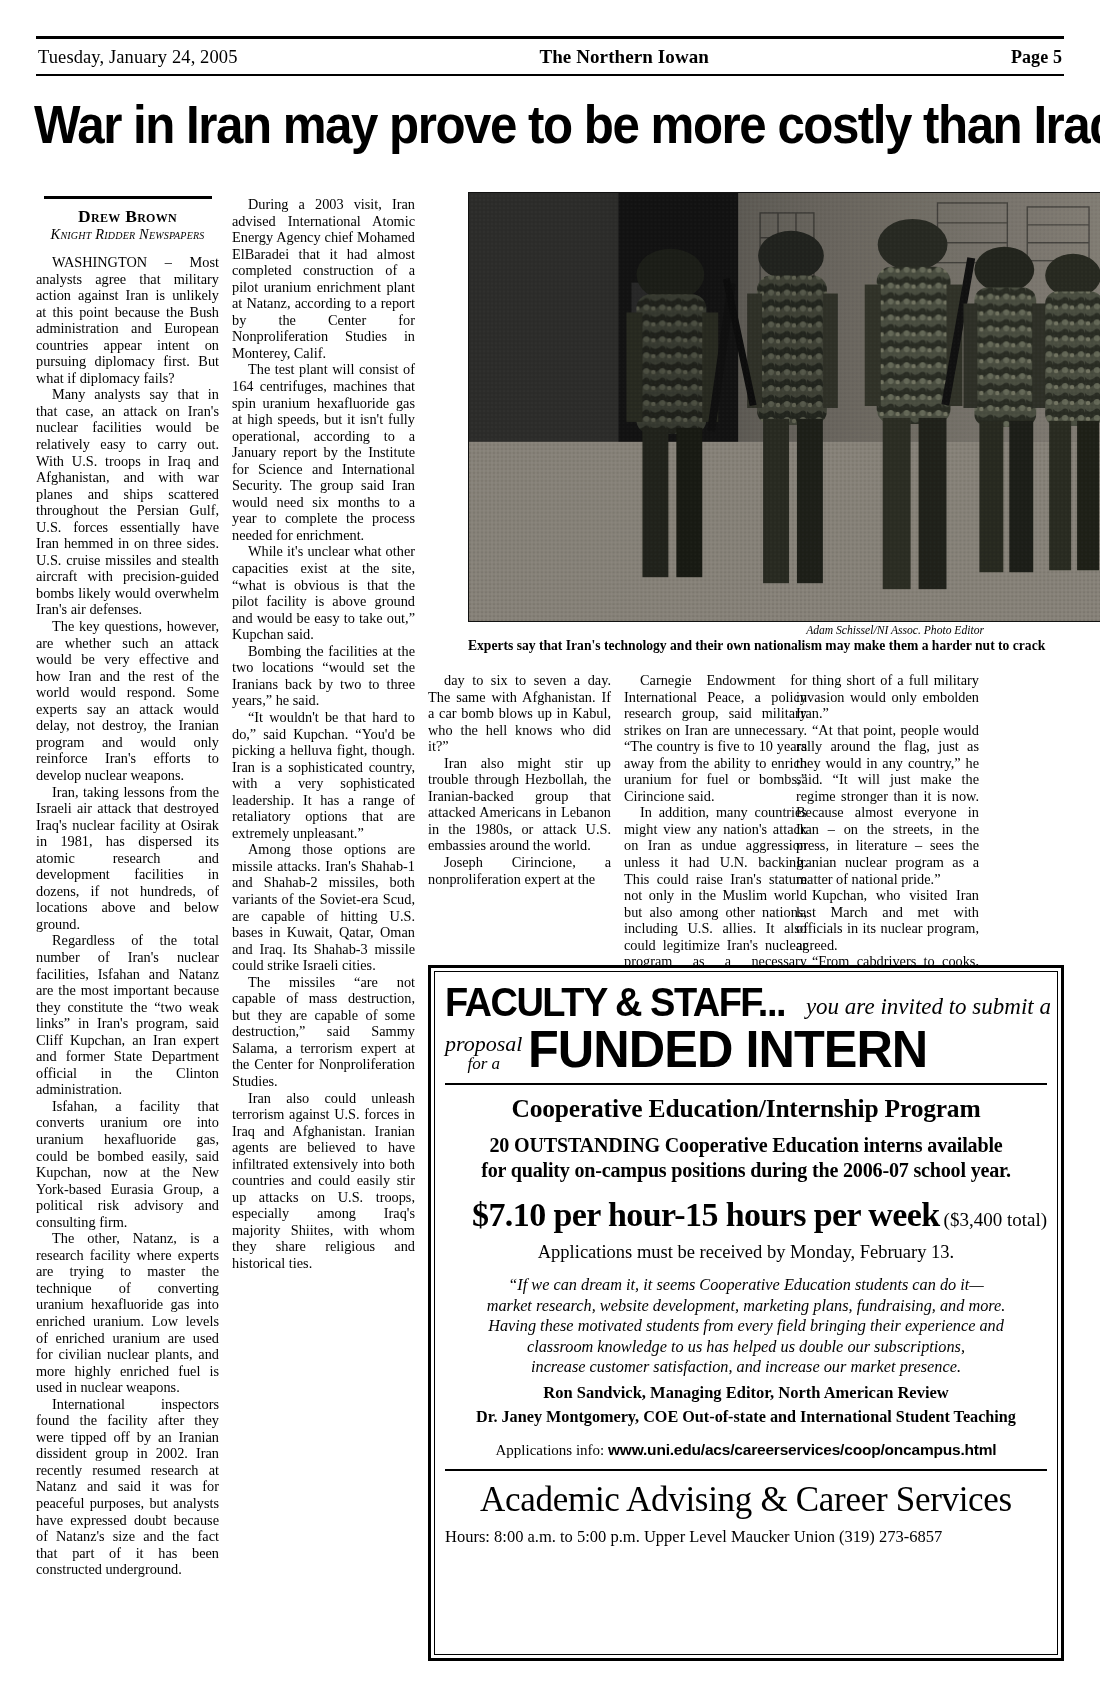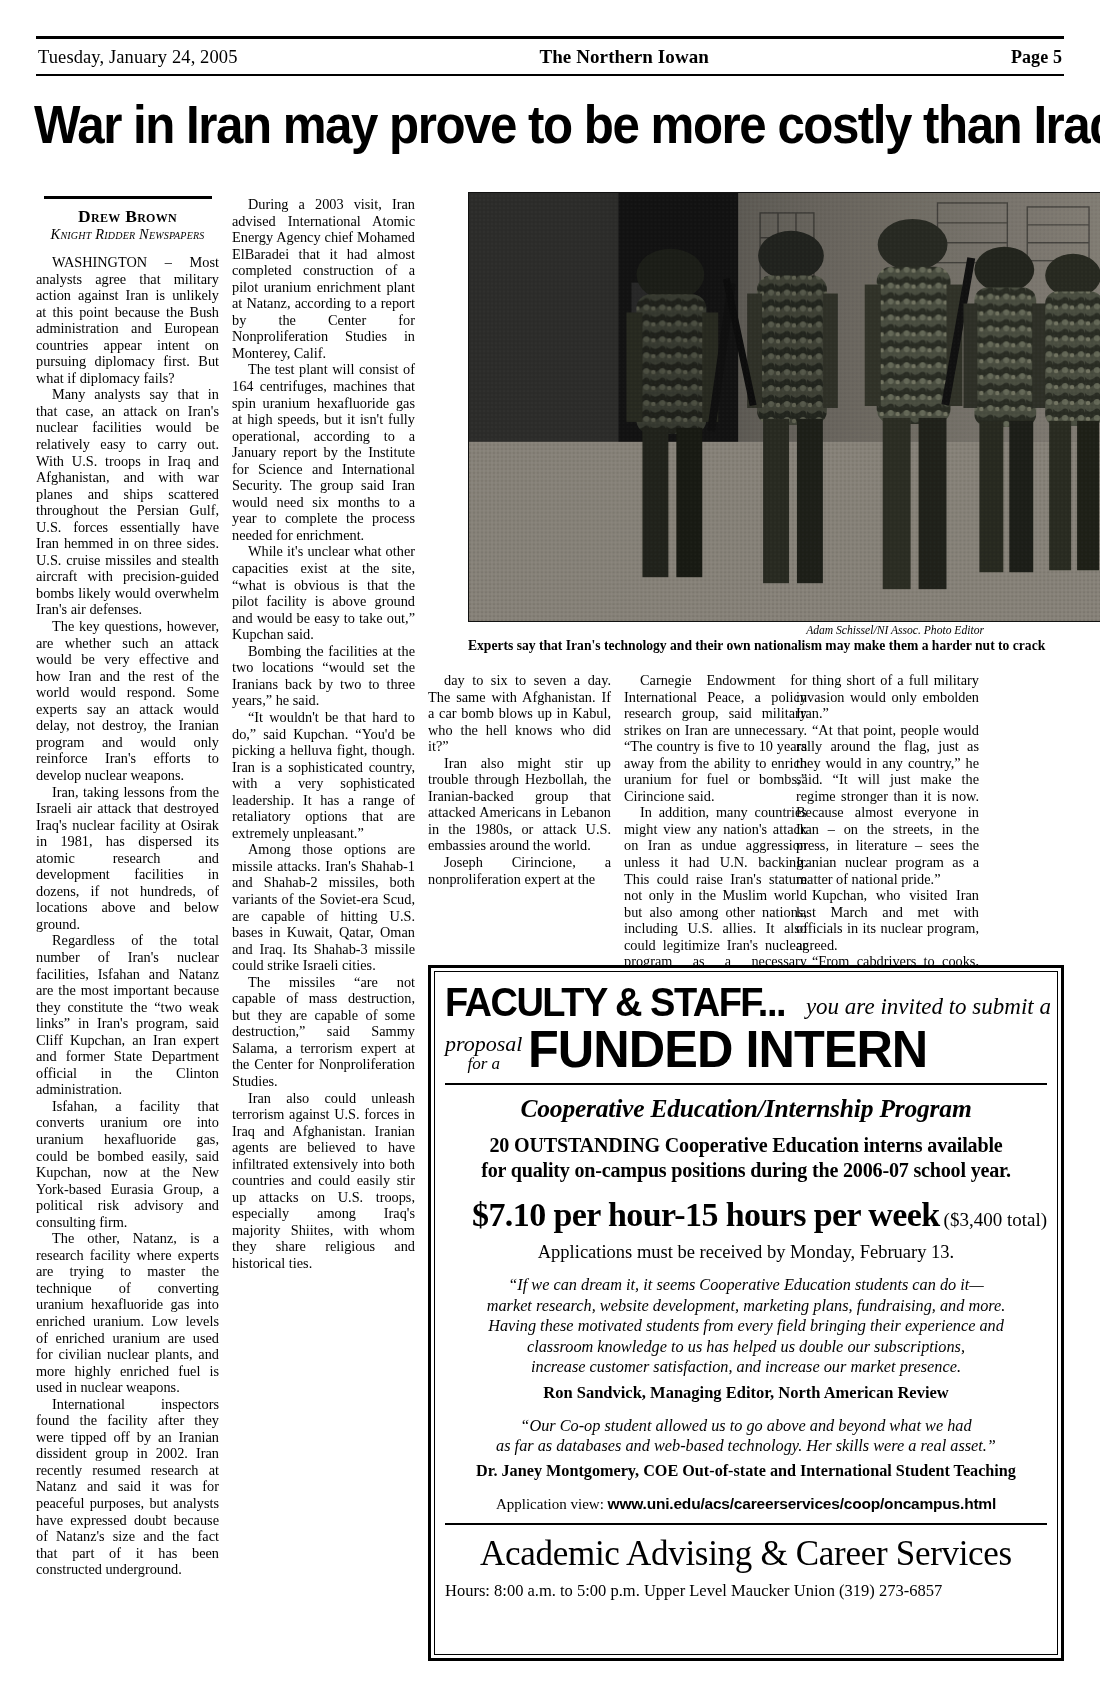"Cooperative Education/Internship Program" .ad-prog { font-style: italic -> none }
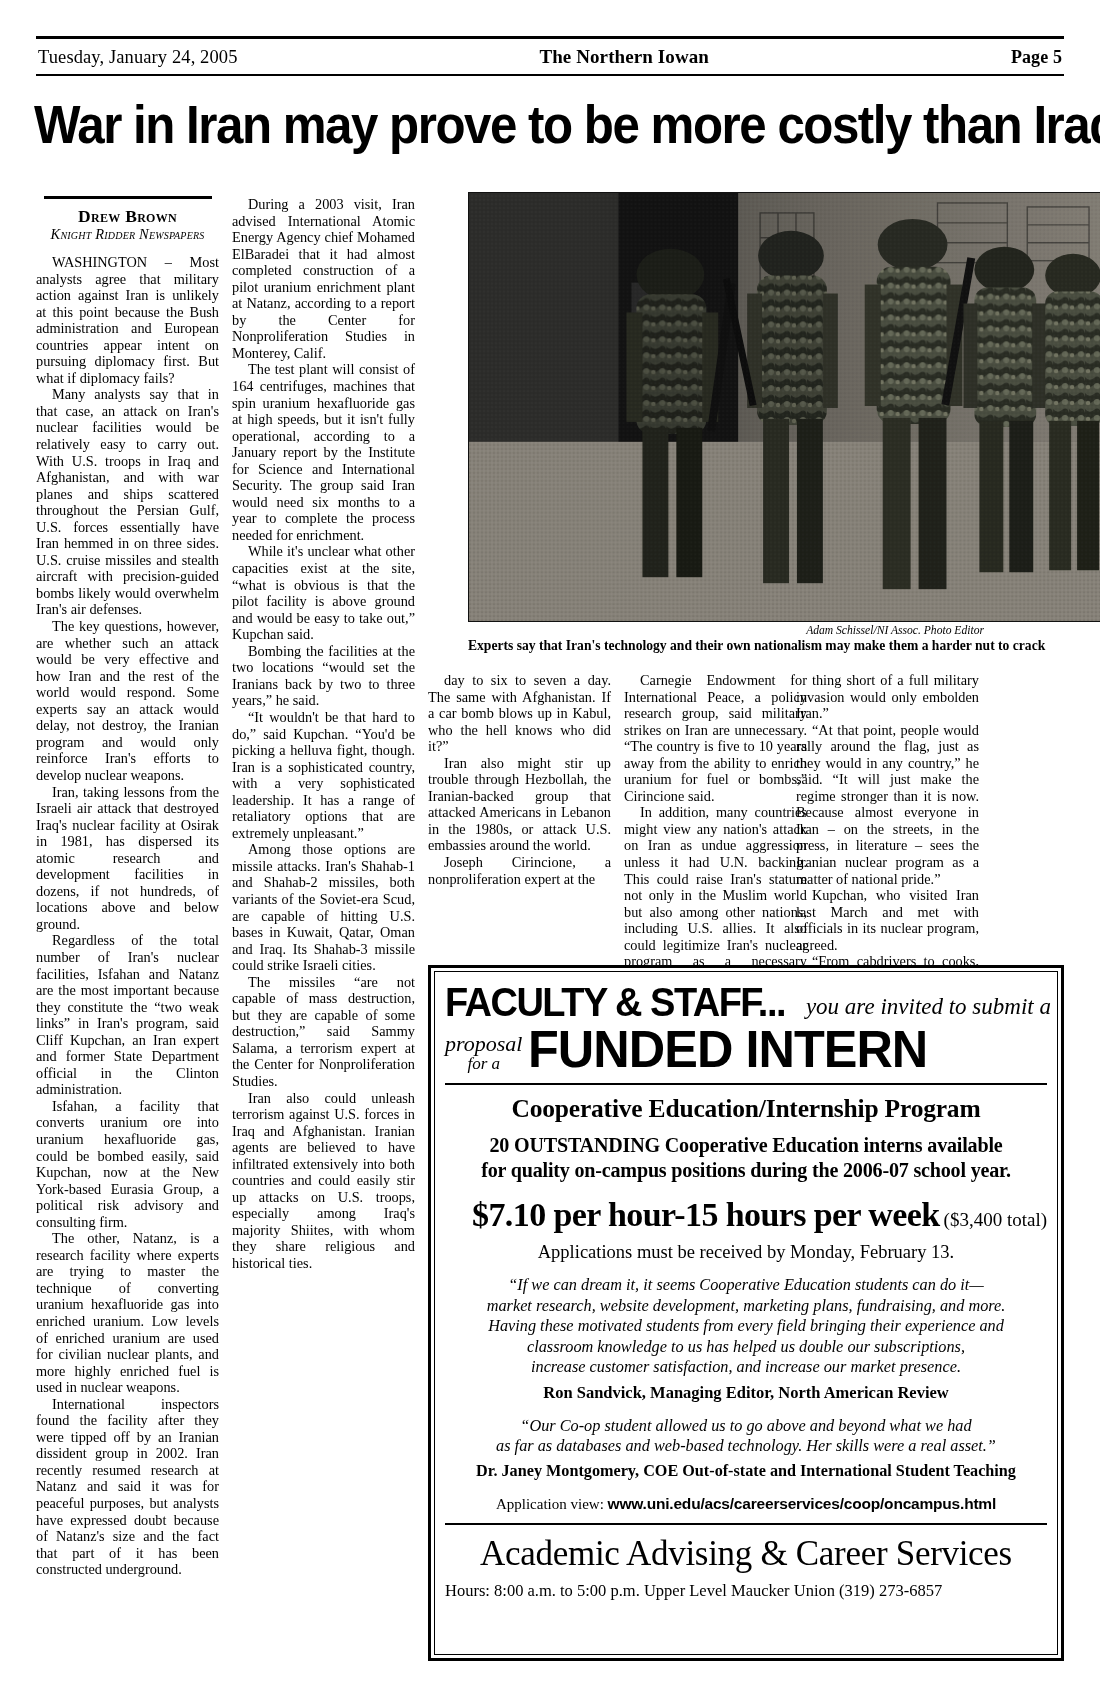"“Our Co-op student allowed us" div.ad-quote2 { html: <div> <div>“Our Co-op student allowed us to go above and beyond what we had</div> <div>as far as databases and web-based technology. Her skills were a real asset.”</div> </div> -> none }
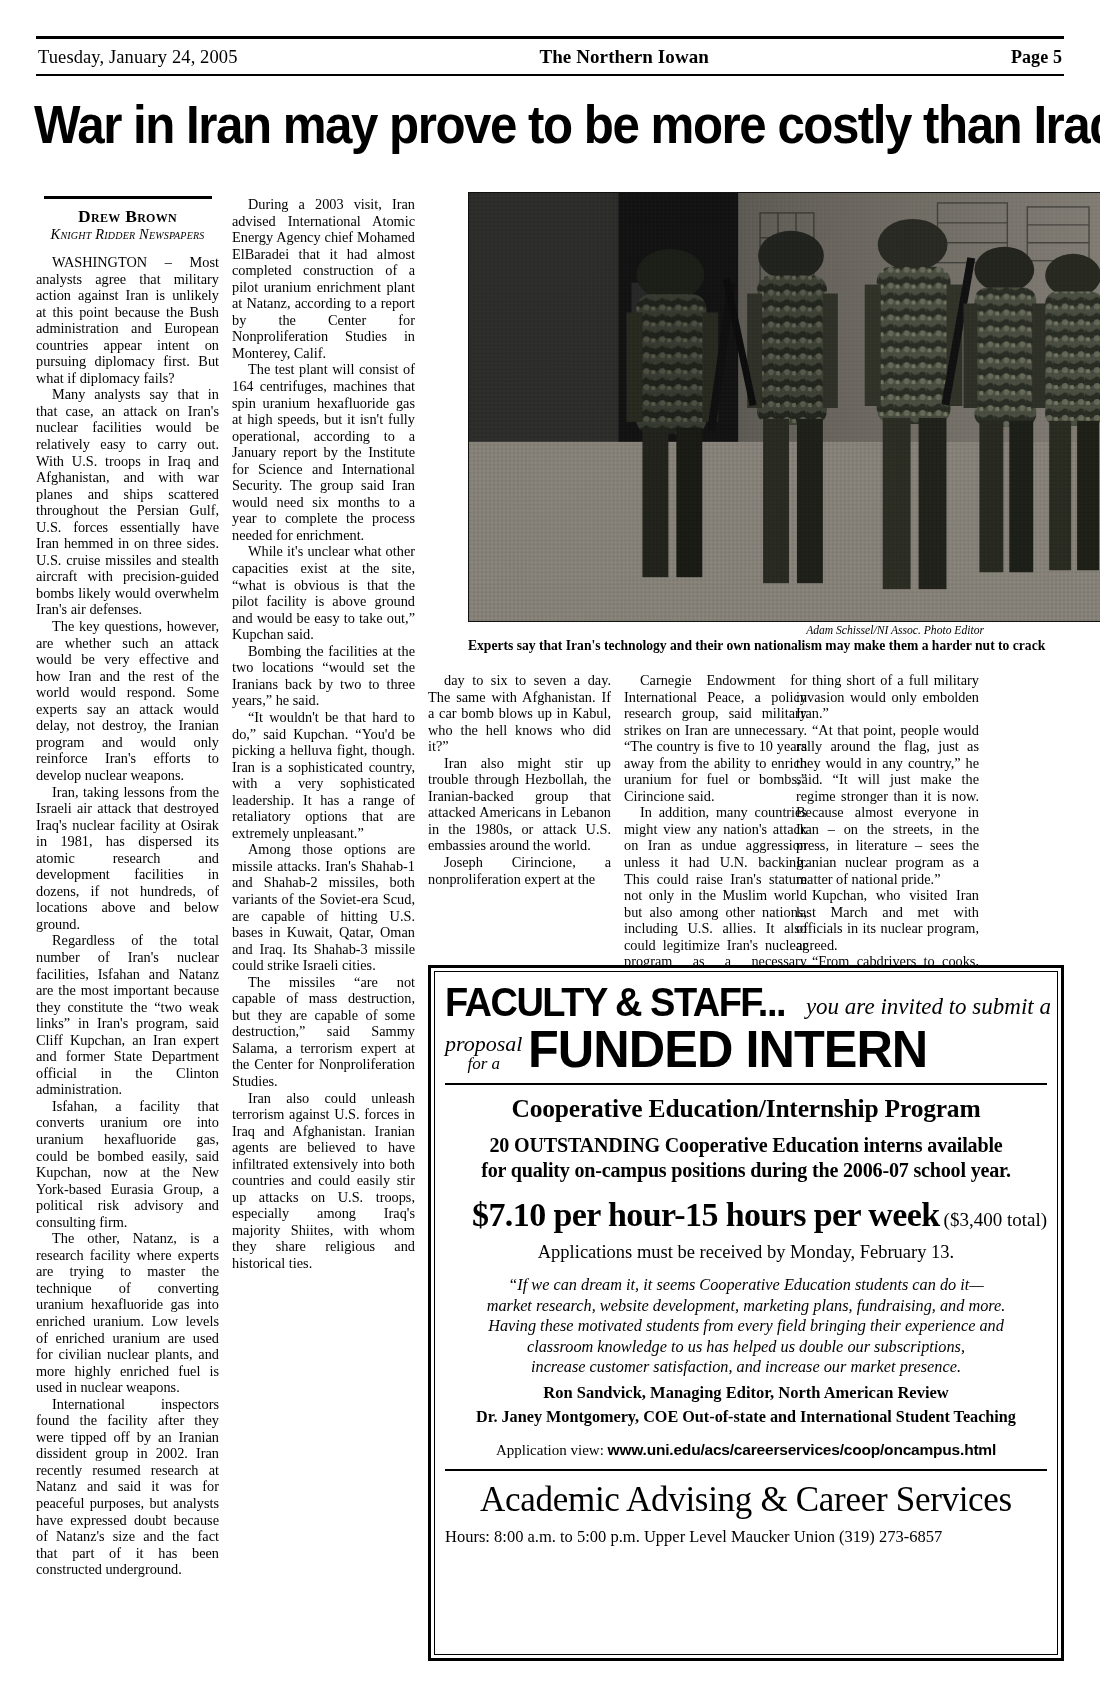"Application view:" span { text: Application view -> Applications info }
